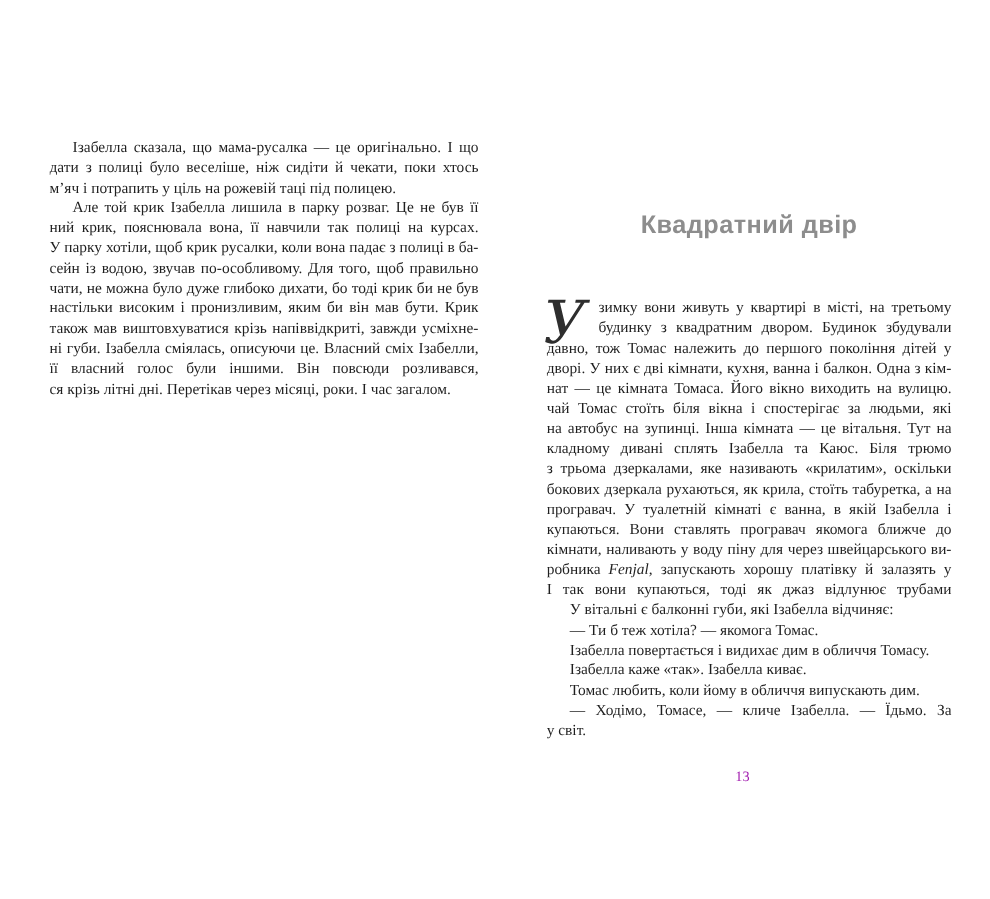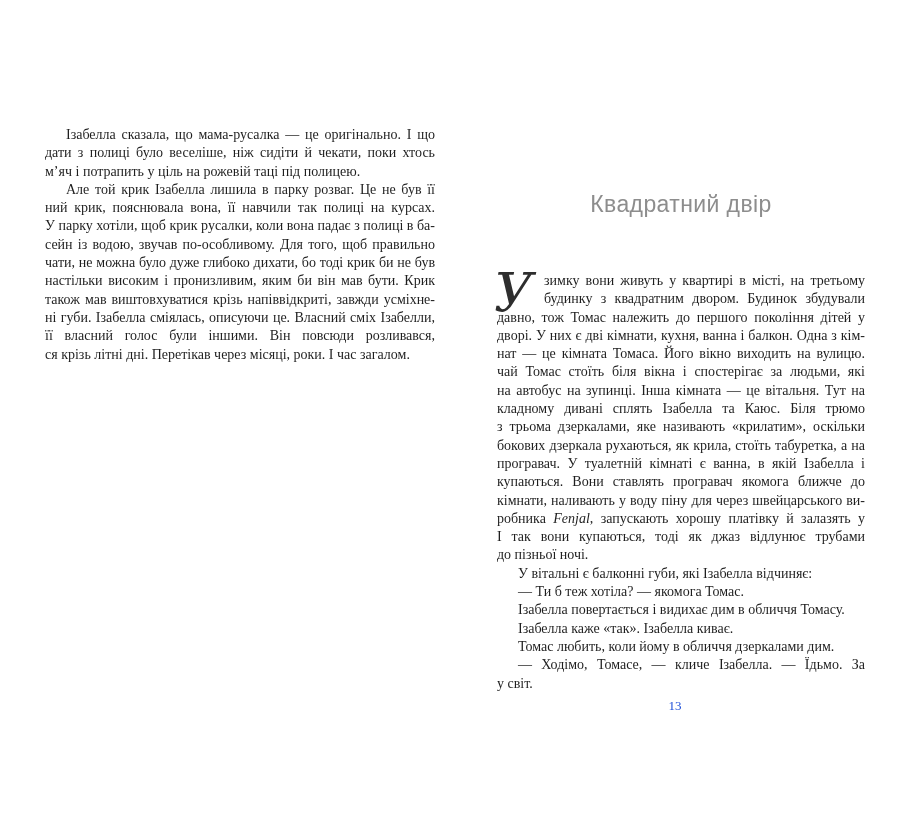"Квадратний двір" .chapter-title { font-weight: 400 -> 700 }
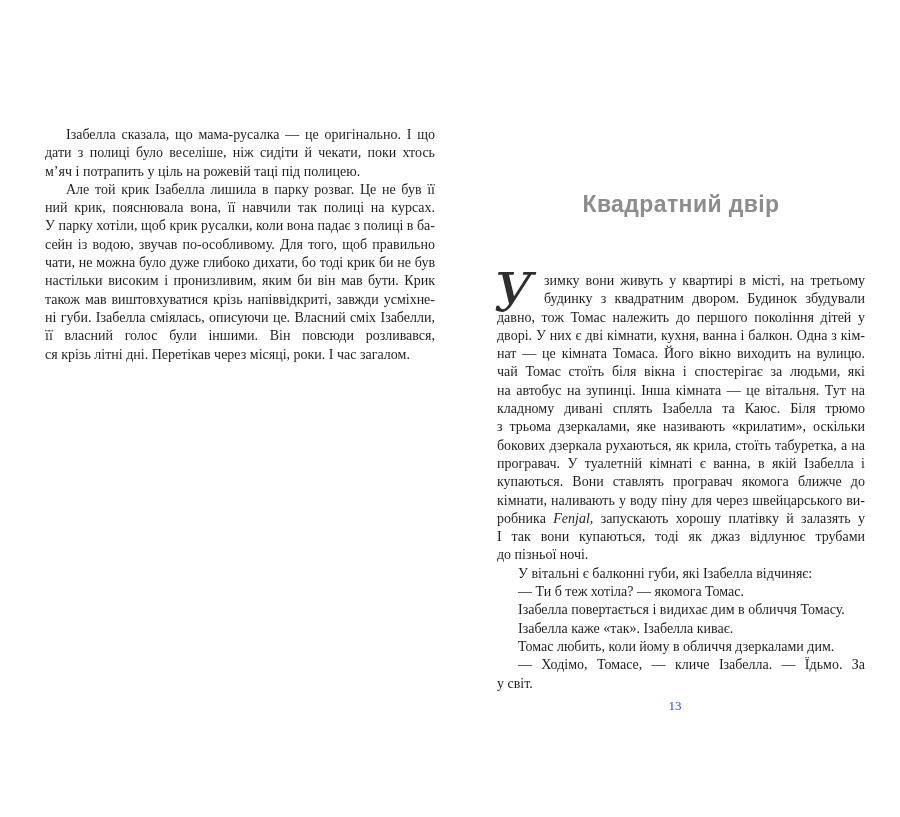"до пізньої ночі." div.line { html: <div>до пізньої ночі.</div> -> none }
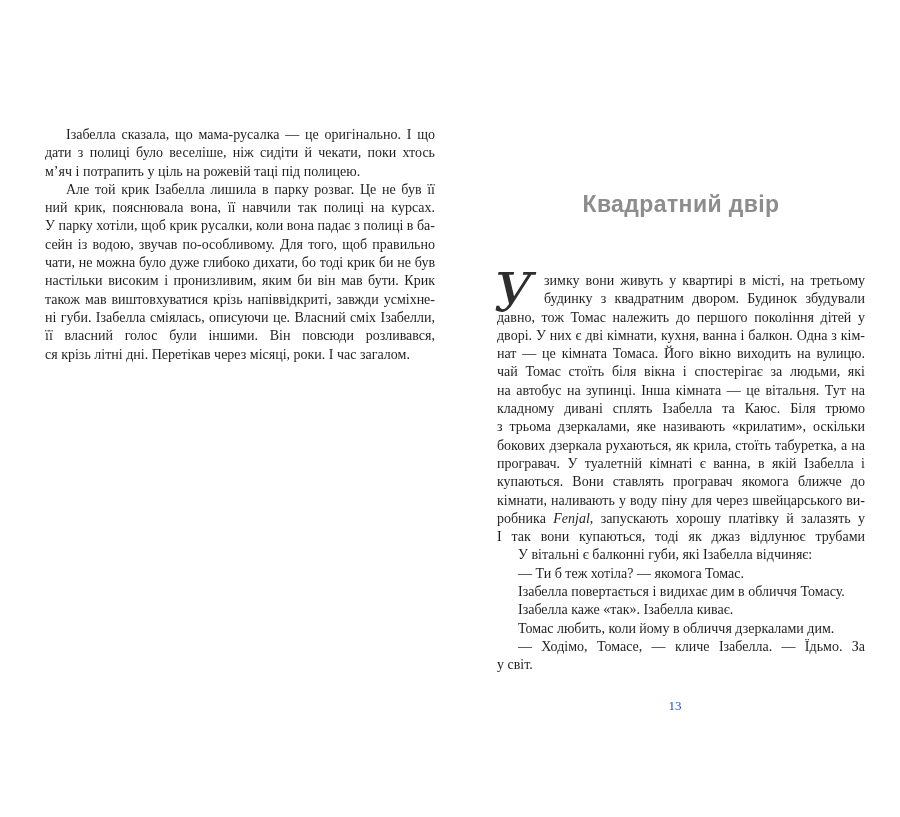"Томас любить, коли йому в" div.line { text: дзеркалами -> випускають }
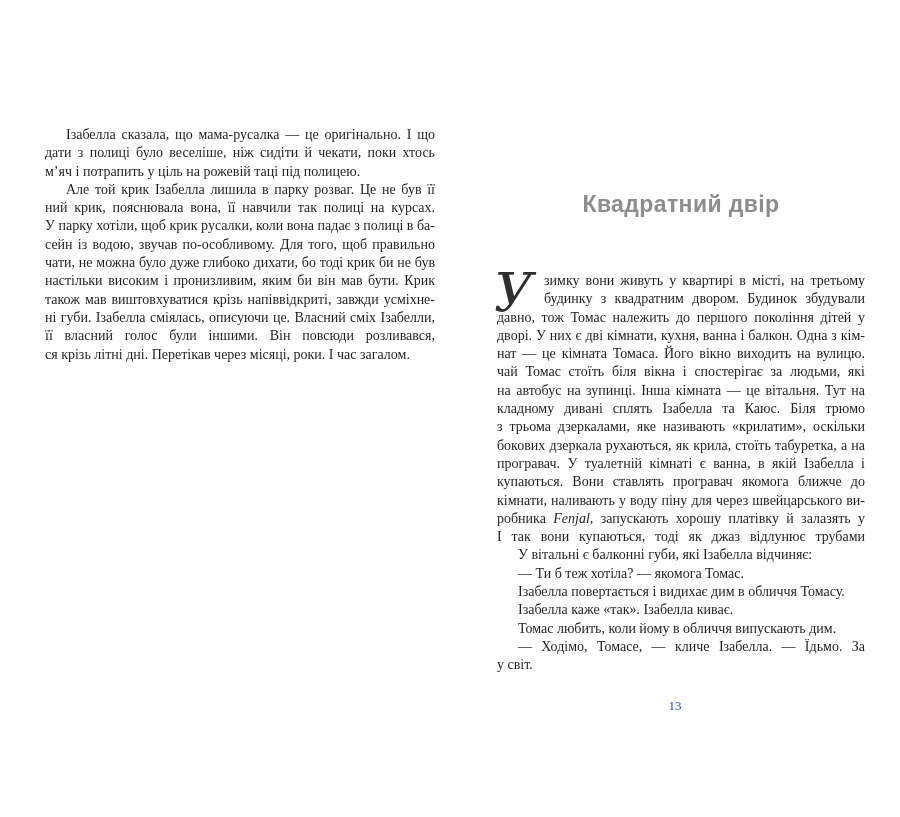"13" .page-number { color: #1d4ed8 -> #a21caf }
